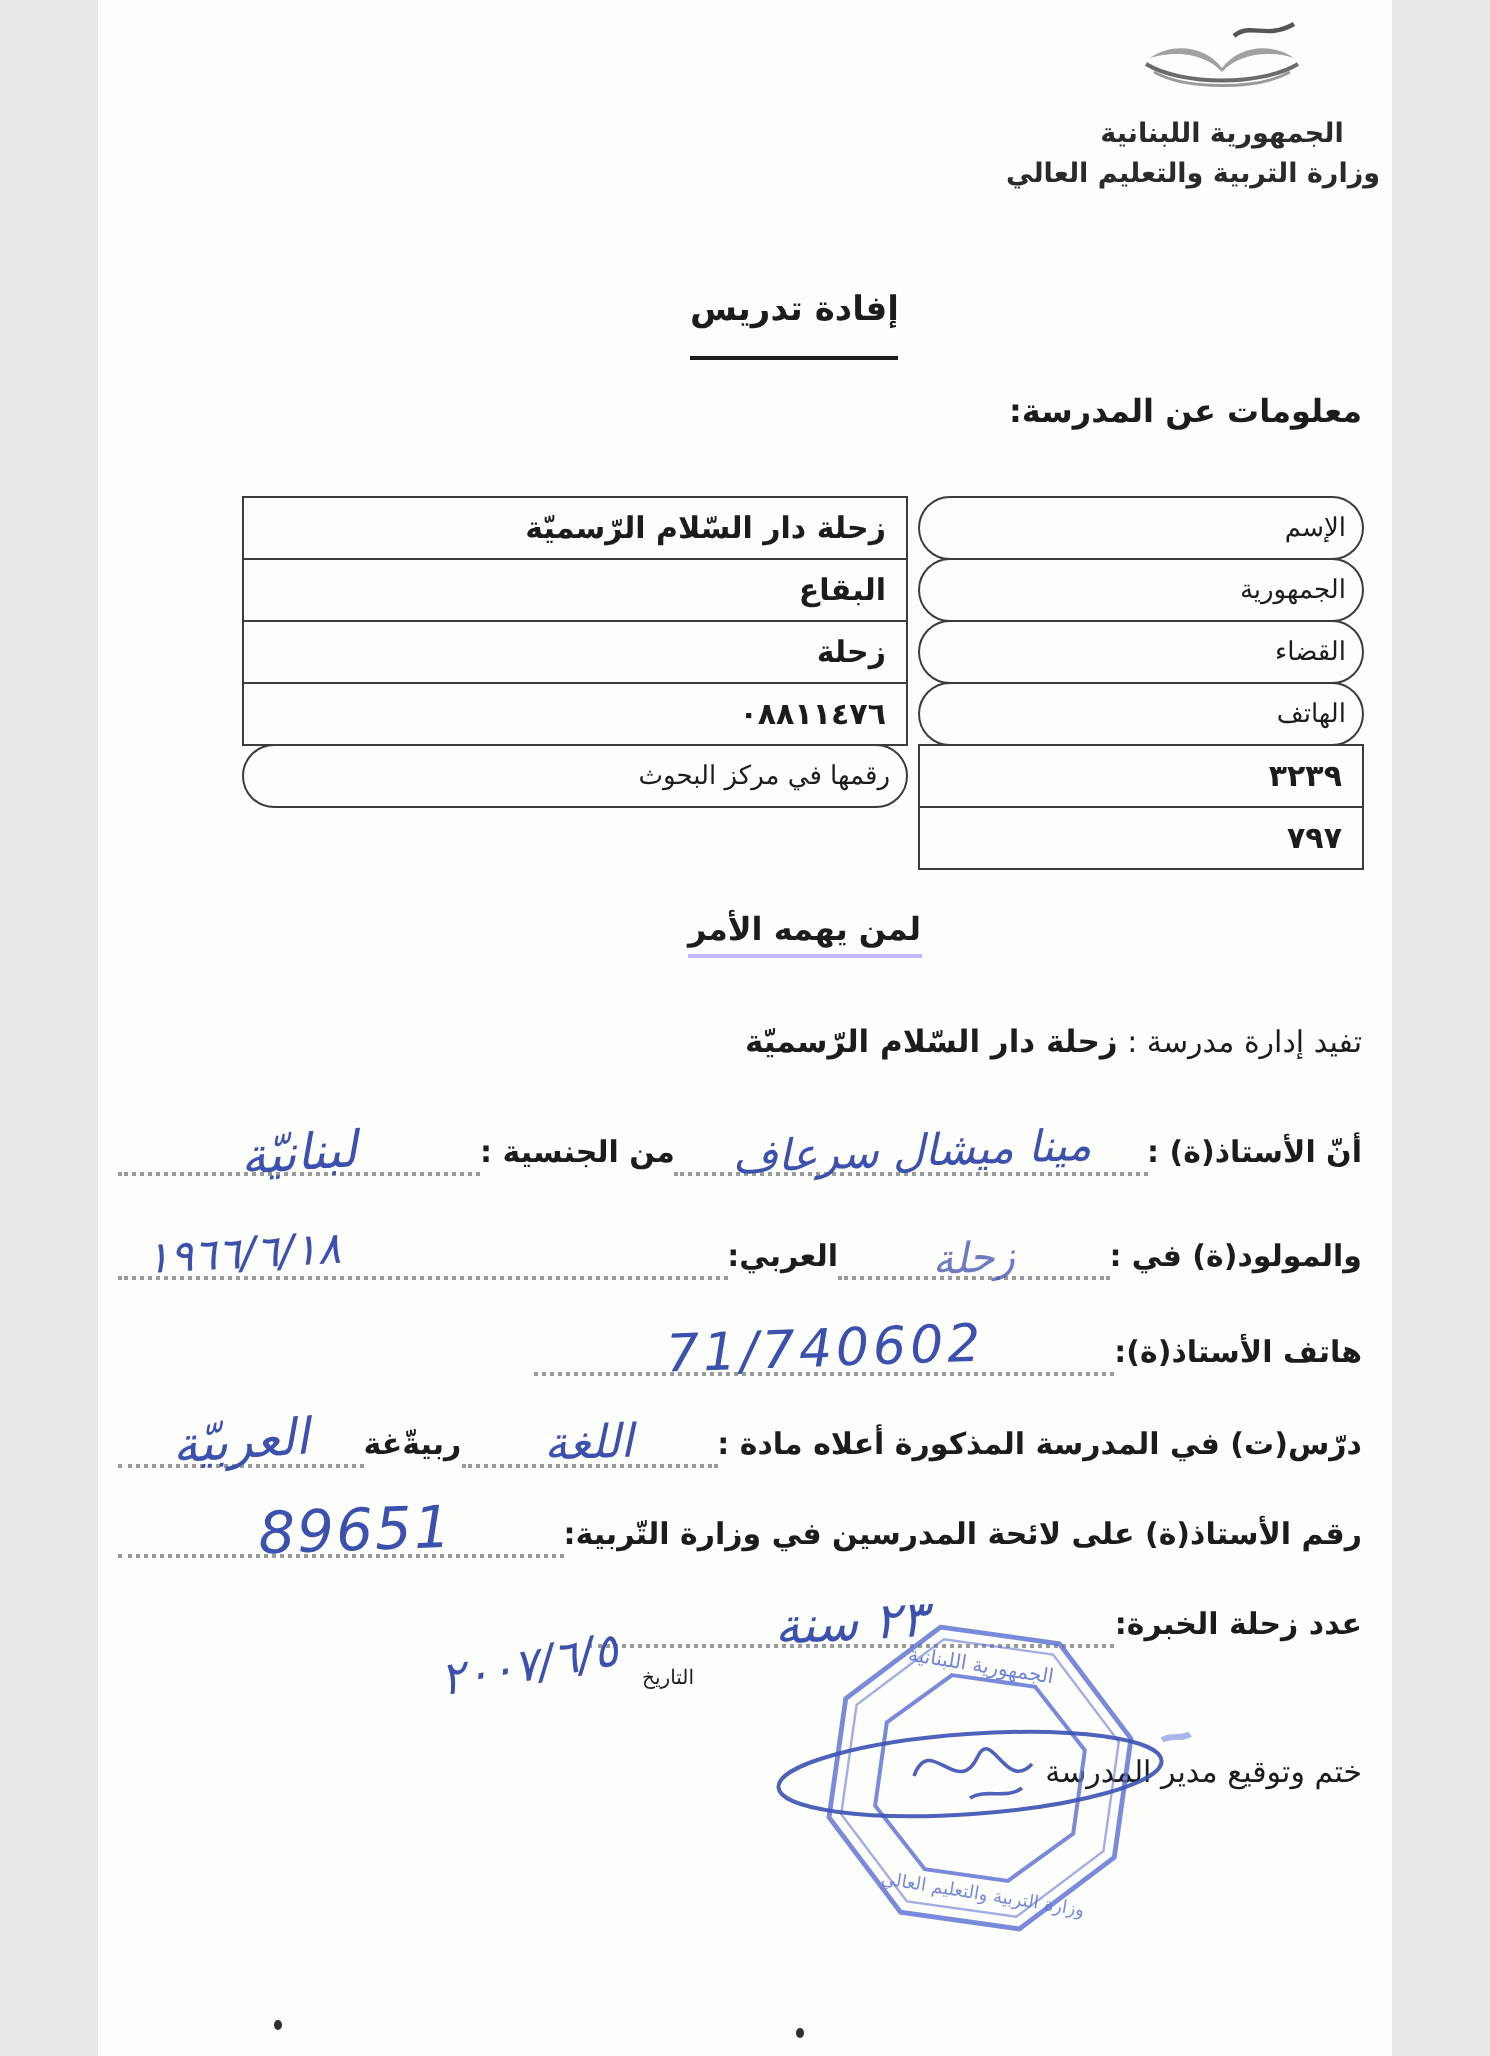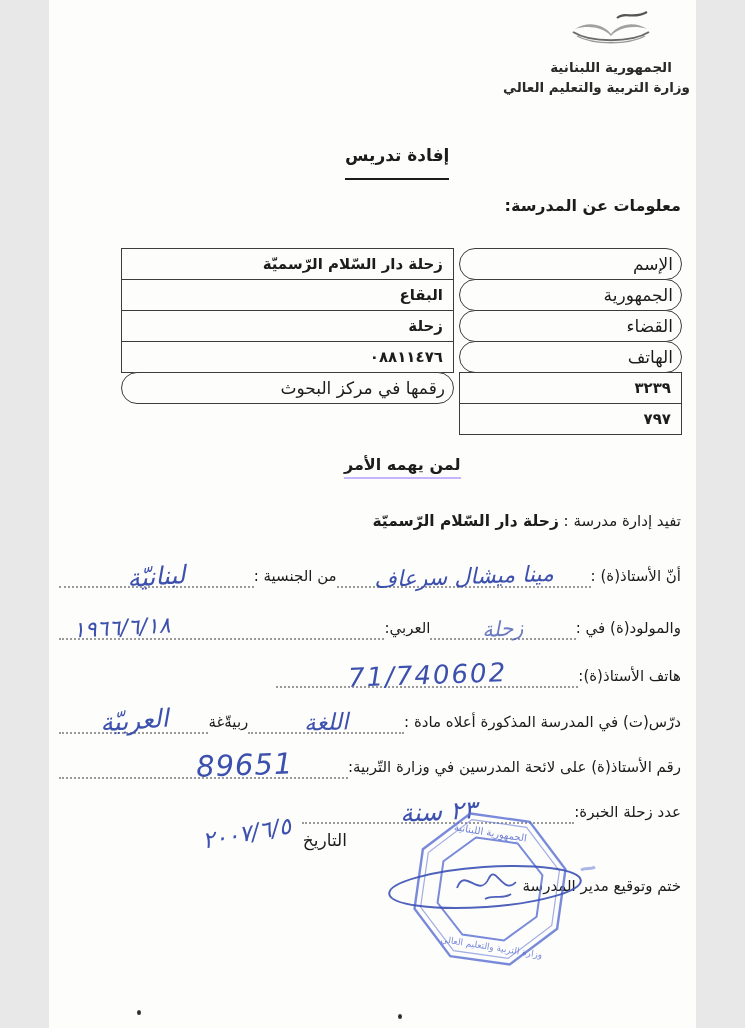"الإسم" .cell.label { font-size: 17px -> 13px }
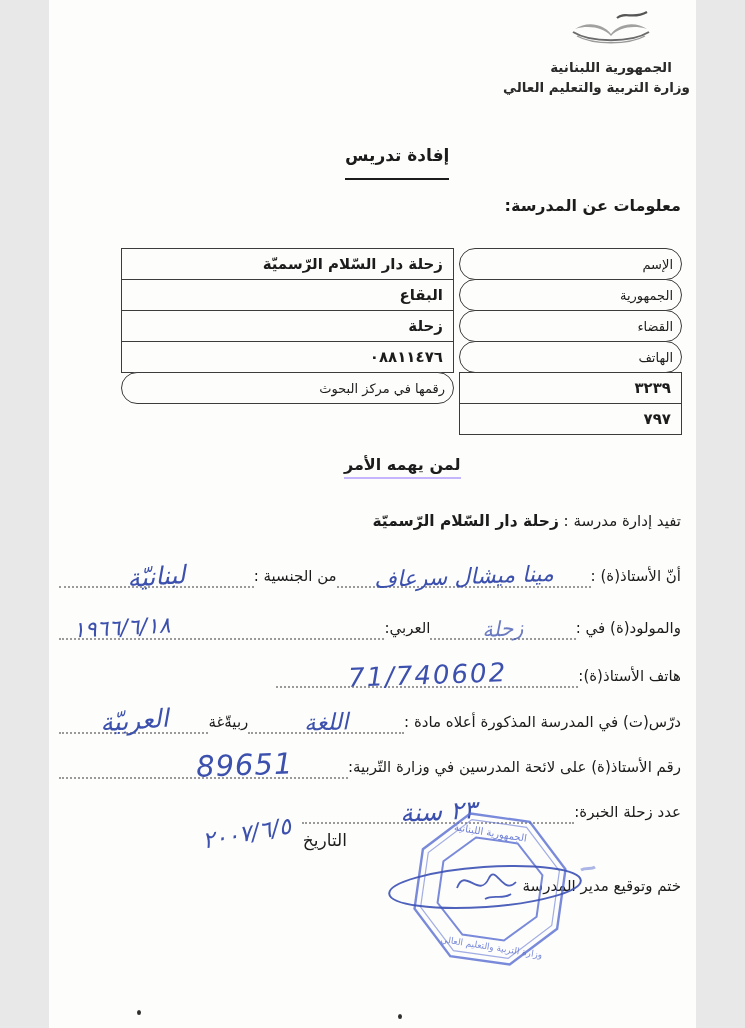"من الجنسية :" .form-row .plabel { font-weight: normal -> bold }
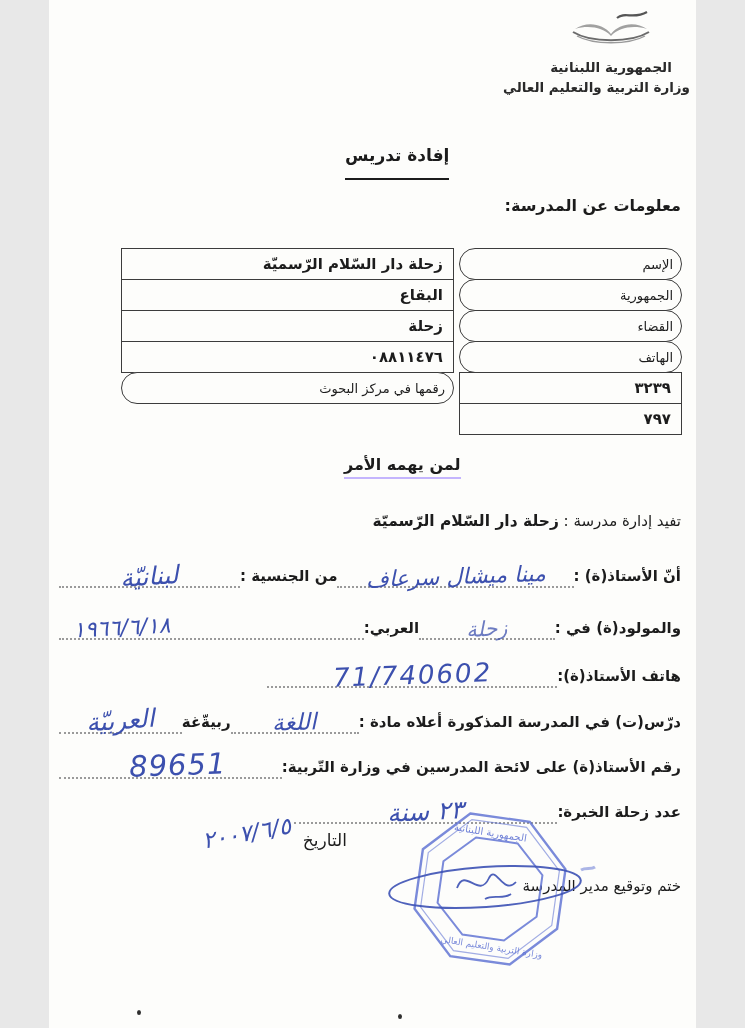"التاريخ" .date-row .plabel { font-size: 17px -> 10px }
